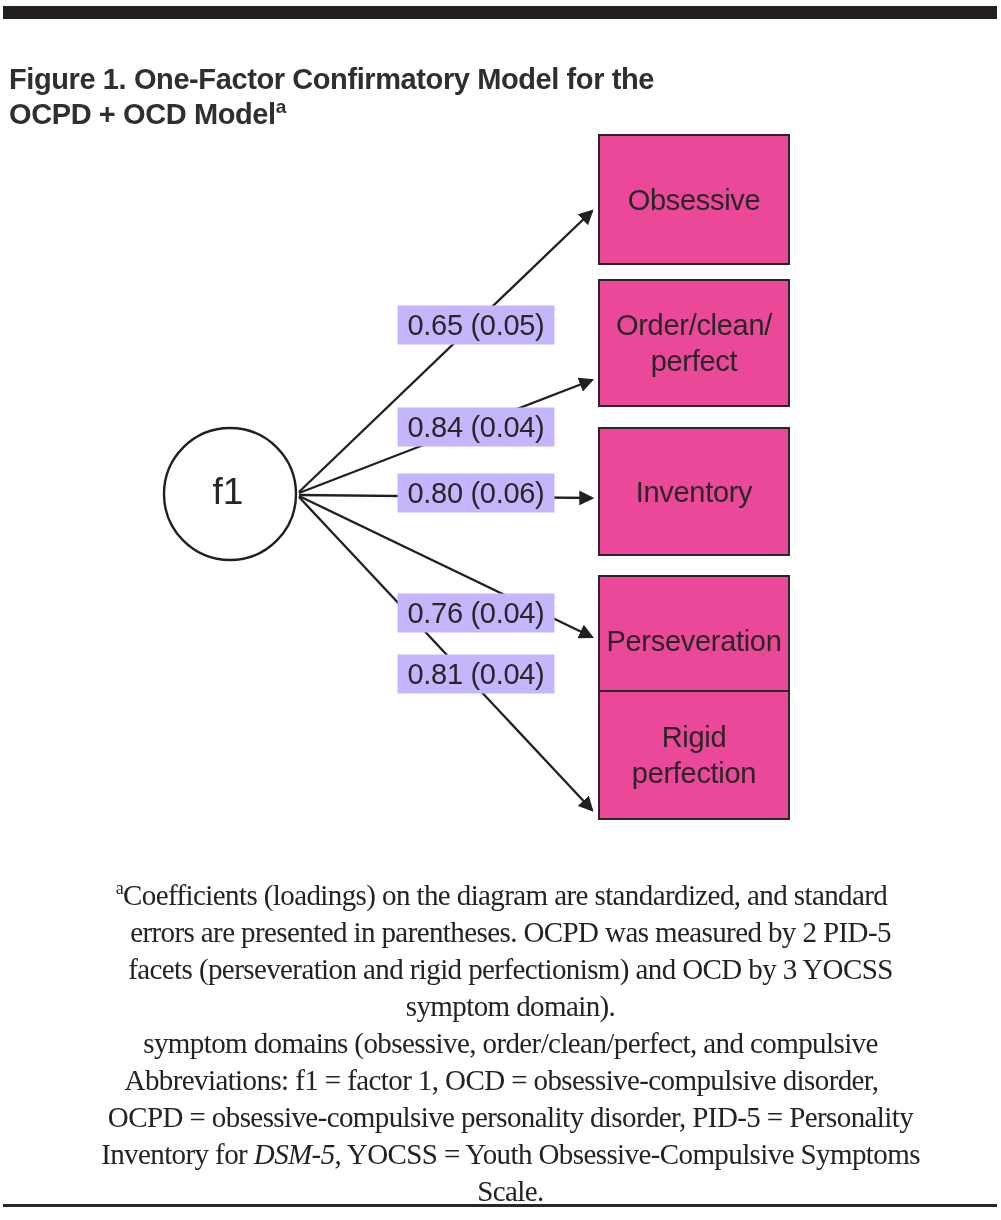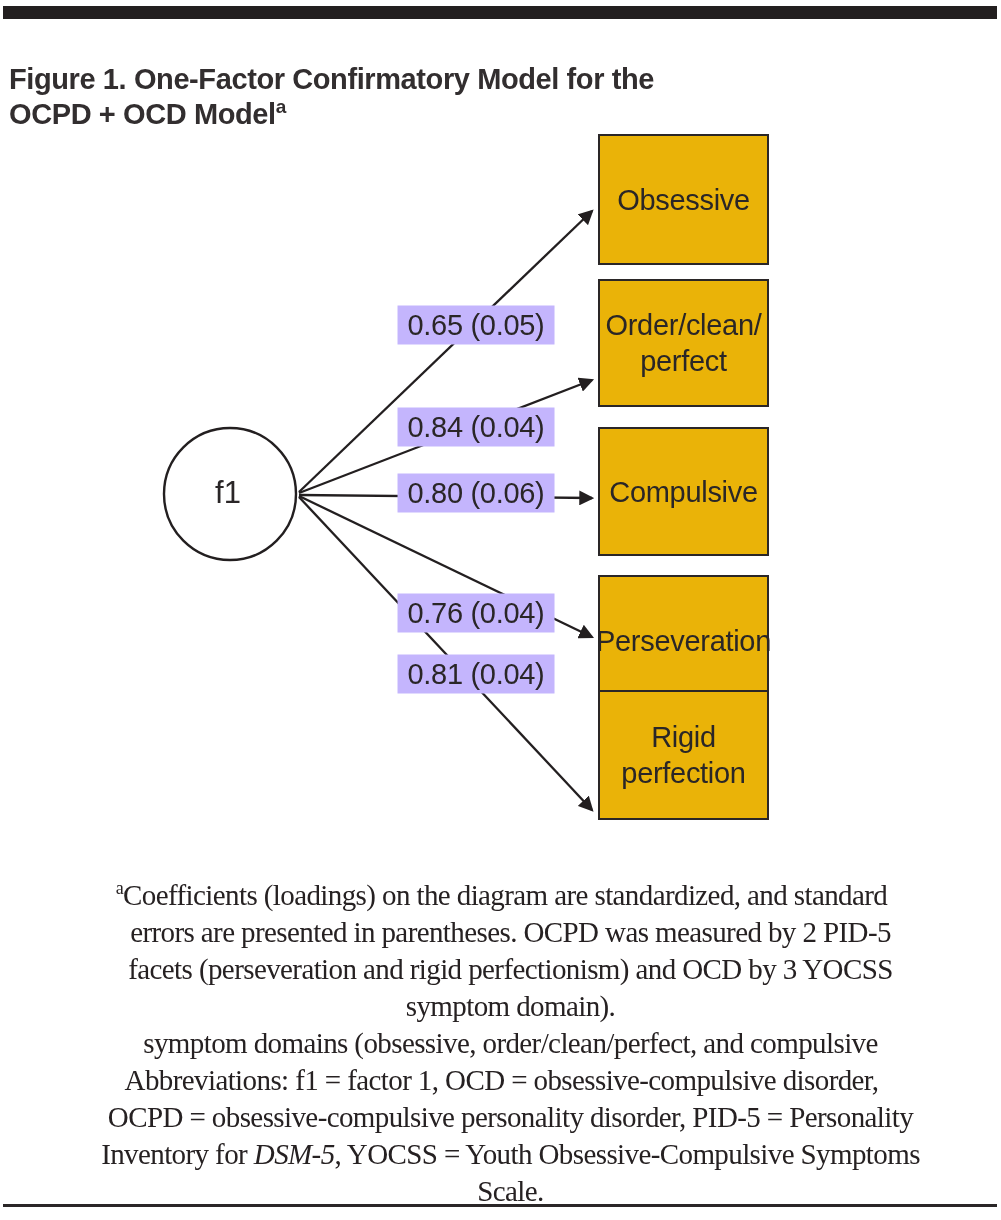"Obsessive" .ibox { background: #eab308 -> #ec4899; width: 171px -> 192px }
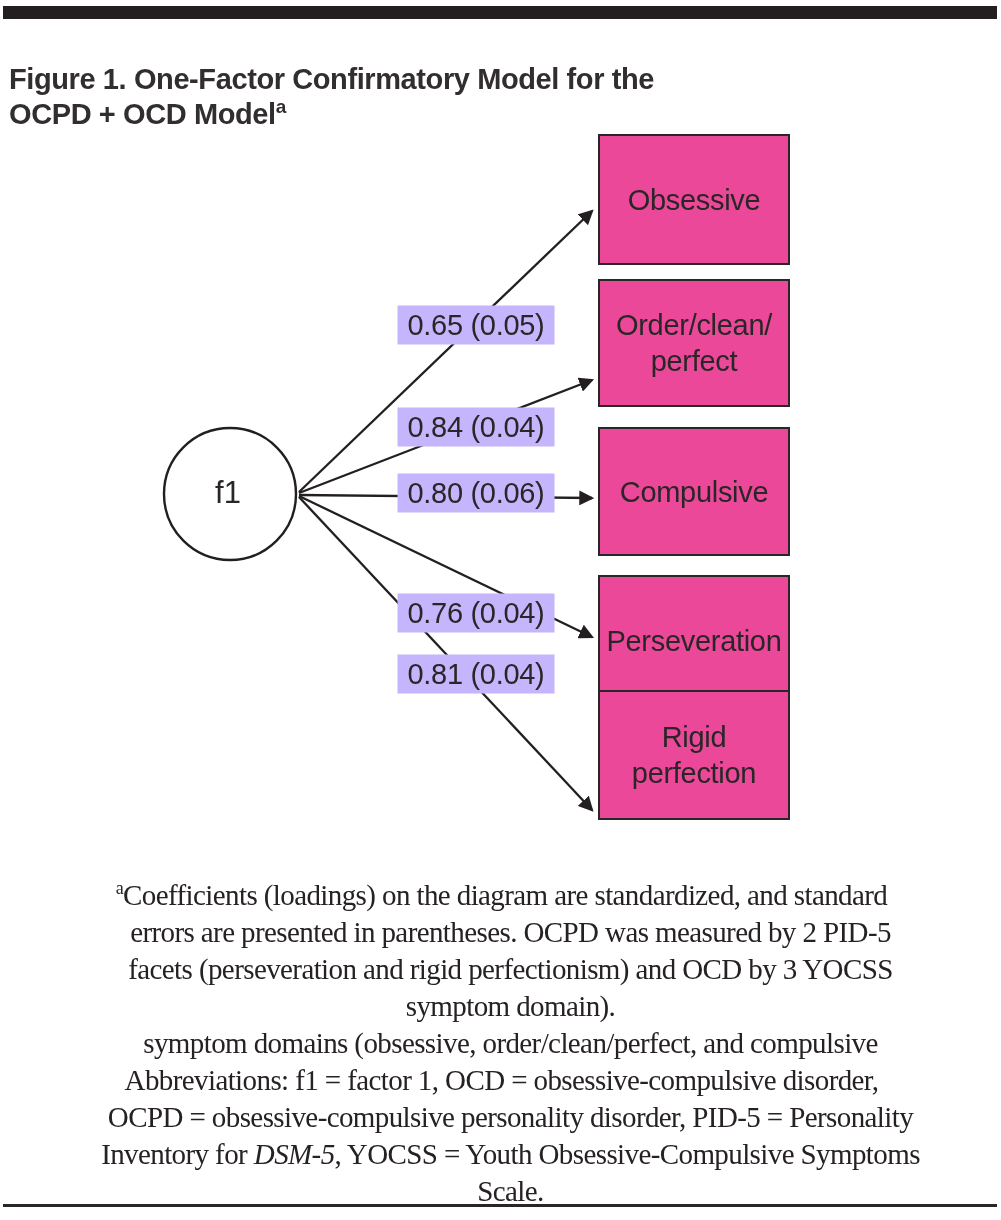"f1" .factor-label { font-size: 31px -> 37px }
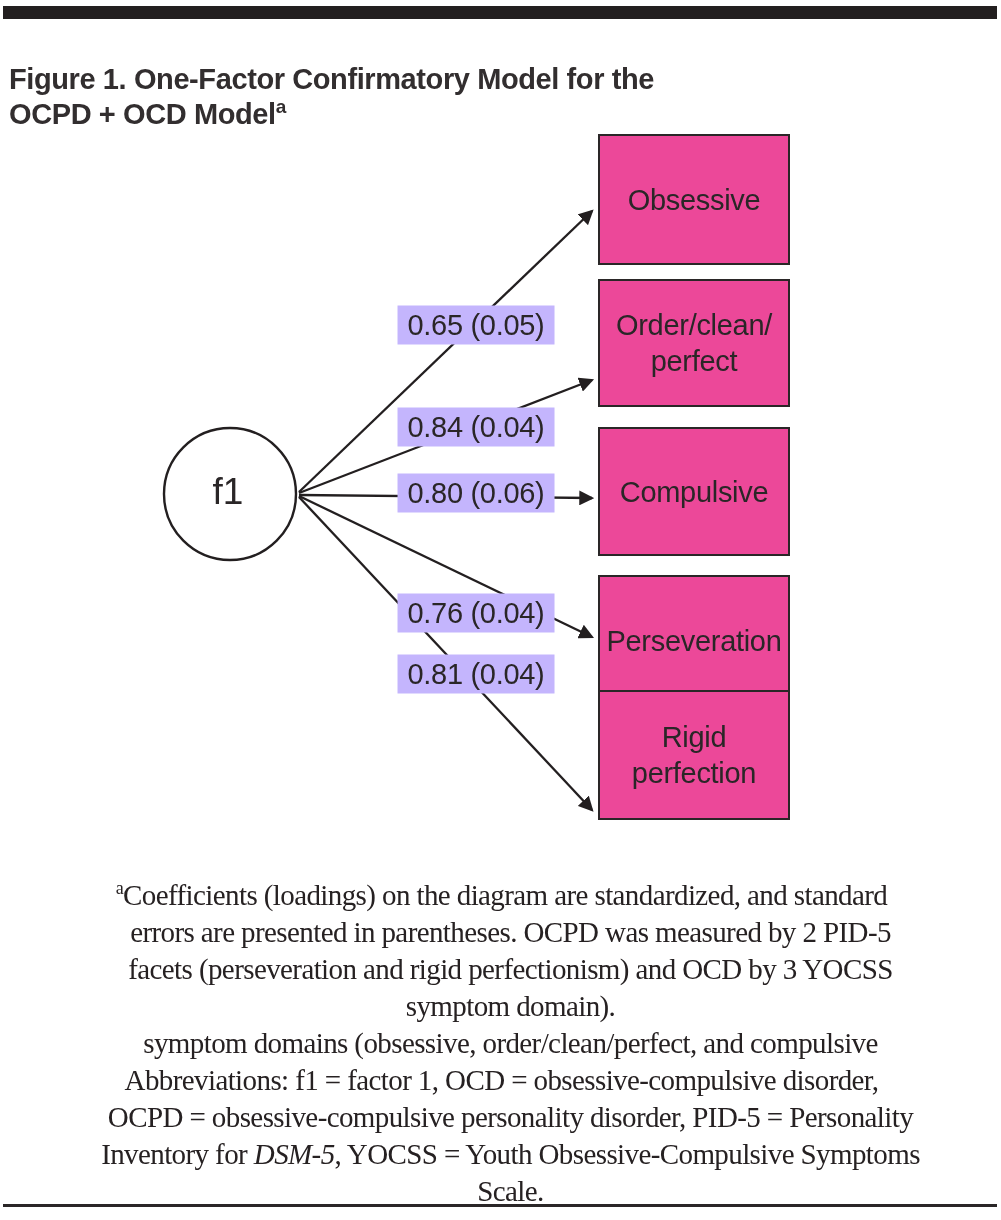"Compulsive" div.ibox { text: Compulsive -> Inventory }
